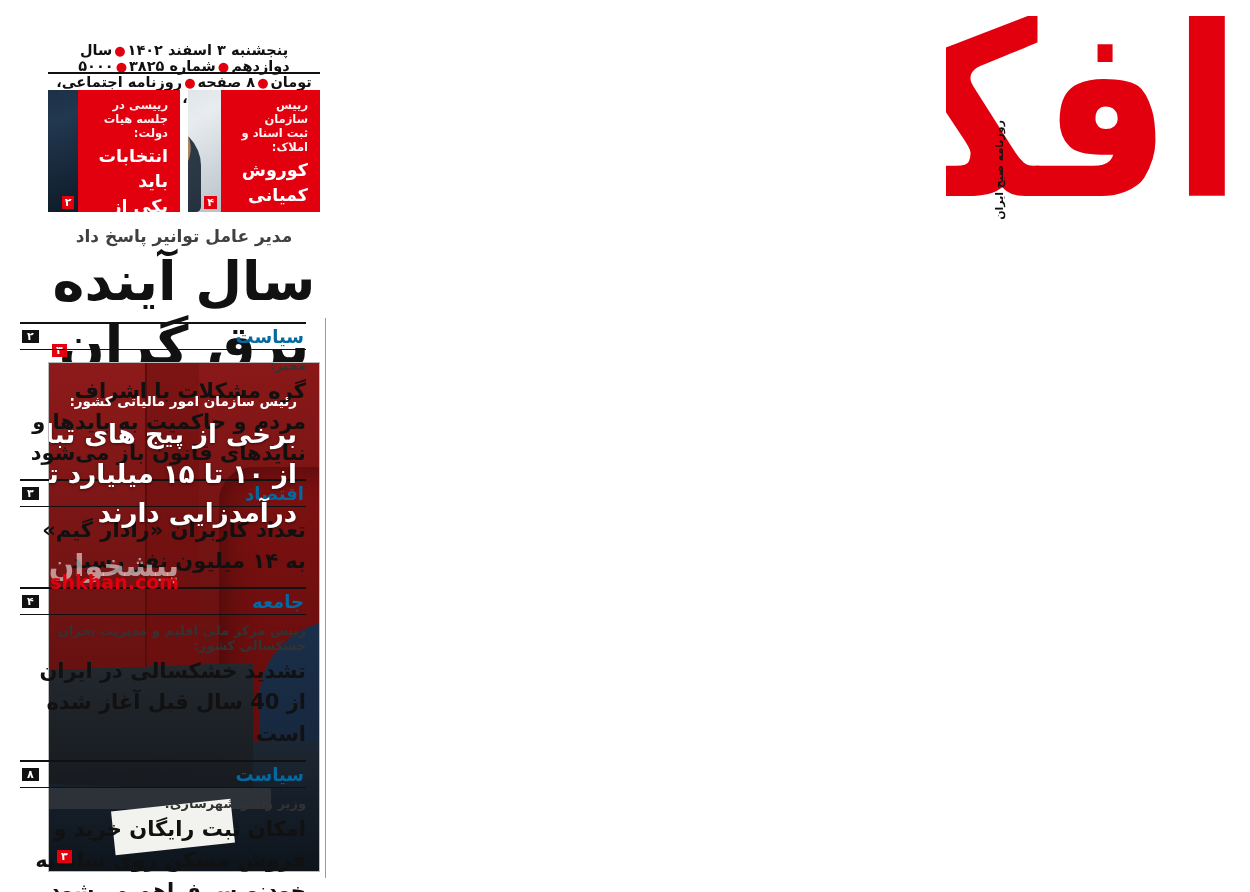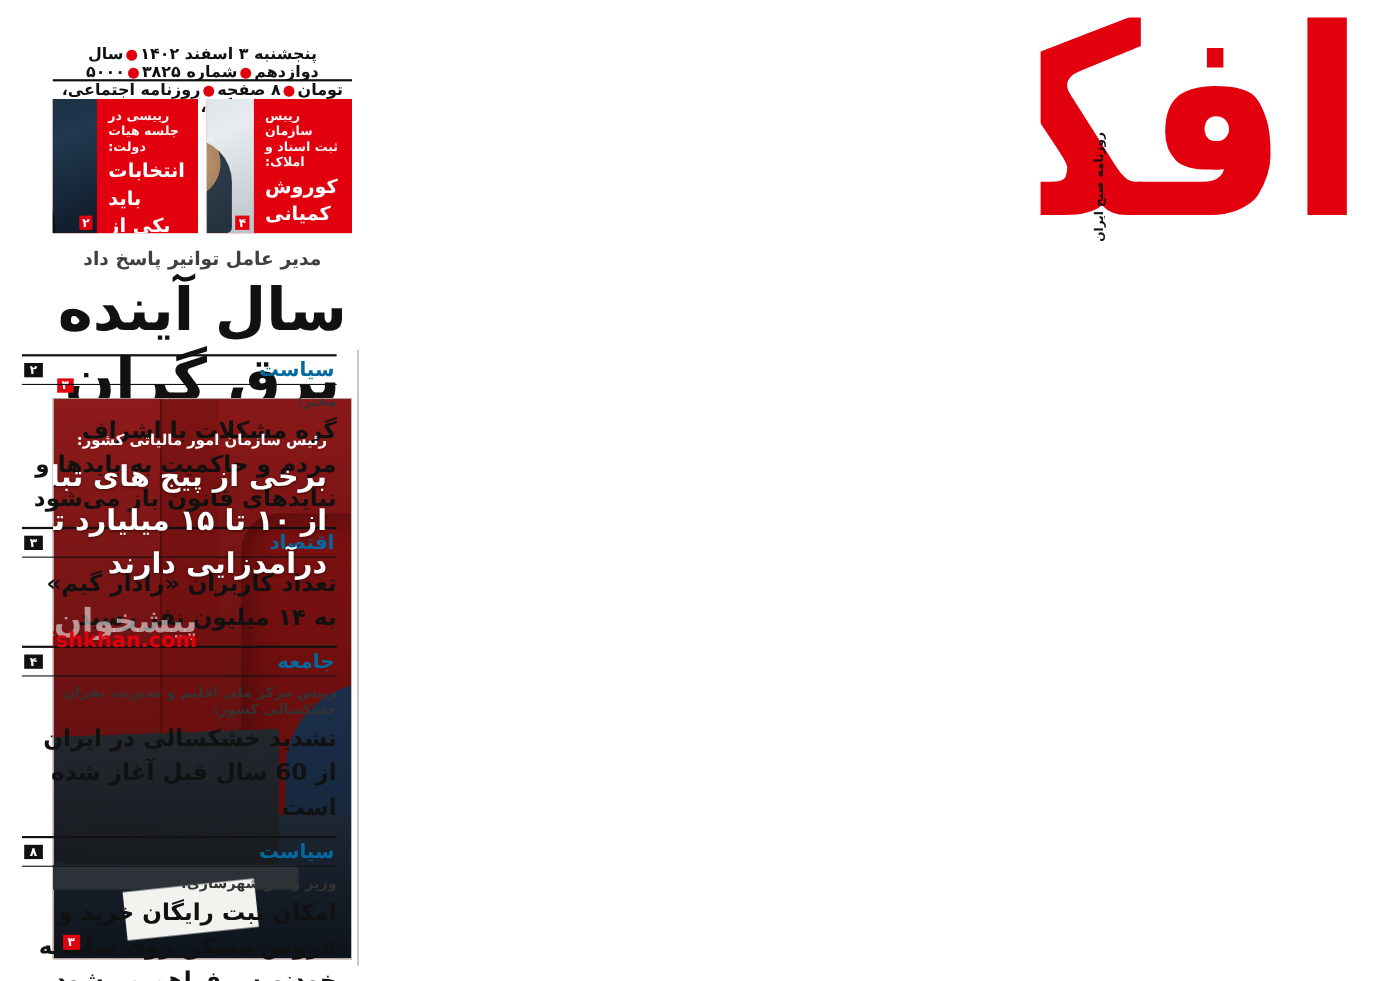"رییسی در جلسه هیات دولت:" .teaser-text { padding: 8px 12px 6px 10px -> 8px 12px 6px 20px; text-align: left -> right }
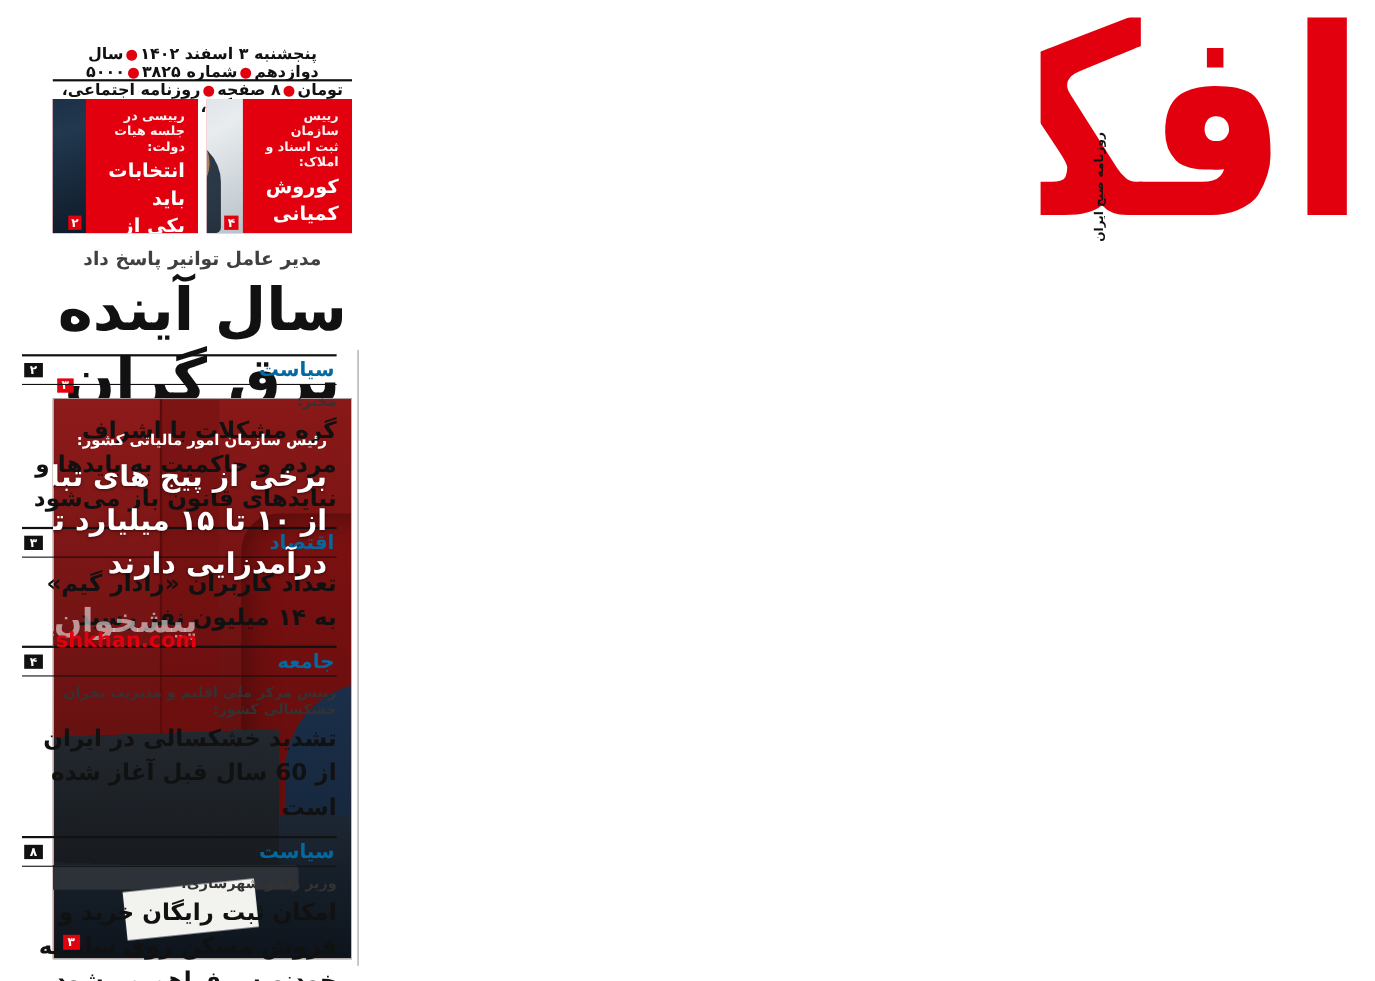"تشدید خشکسالی در ایران از" div.side-title { text: 60 -> 40 }
